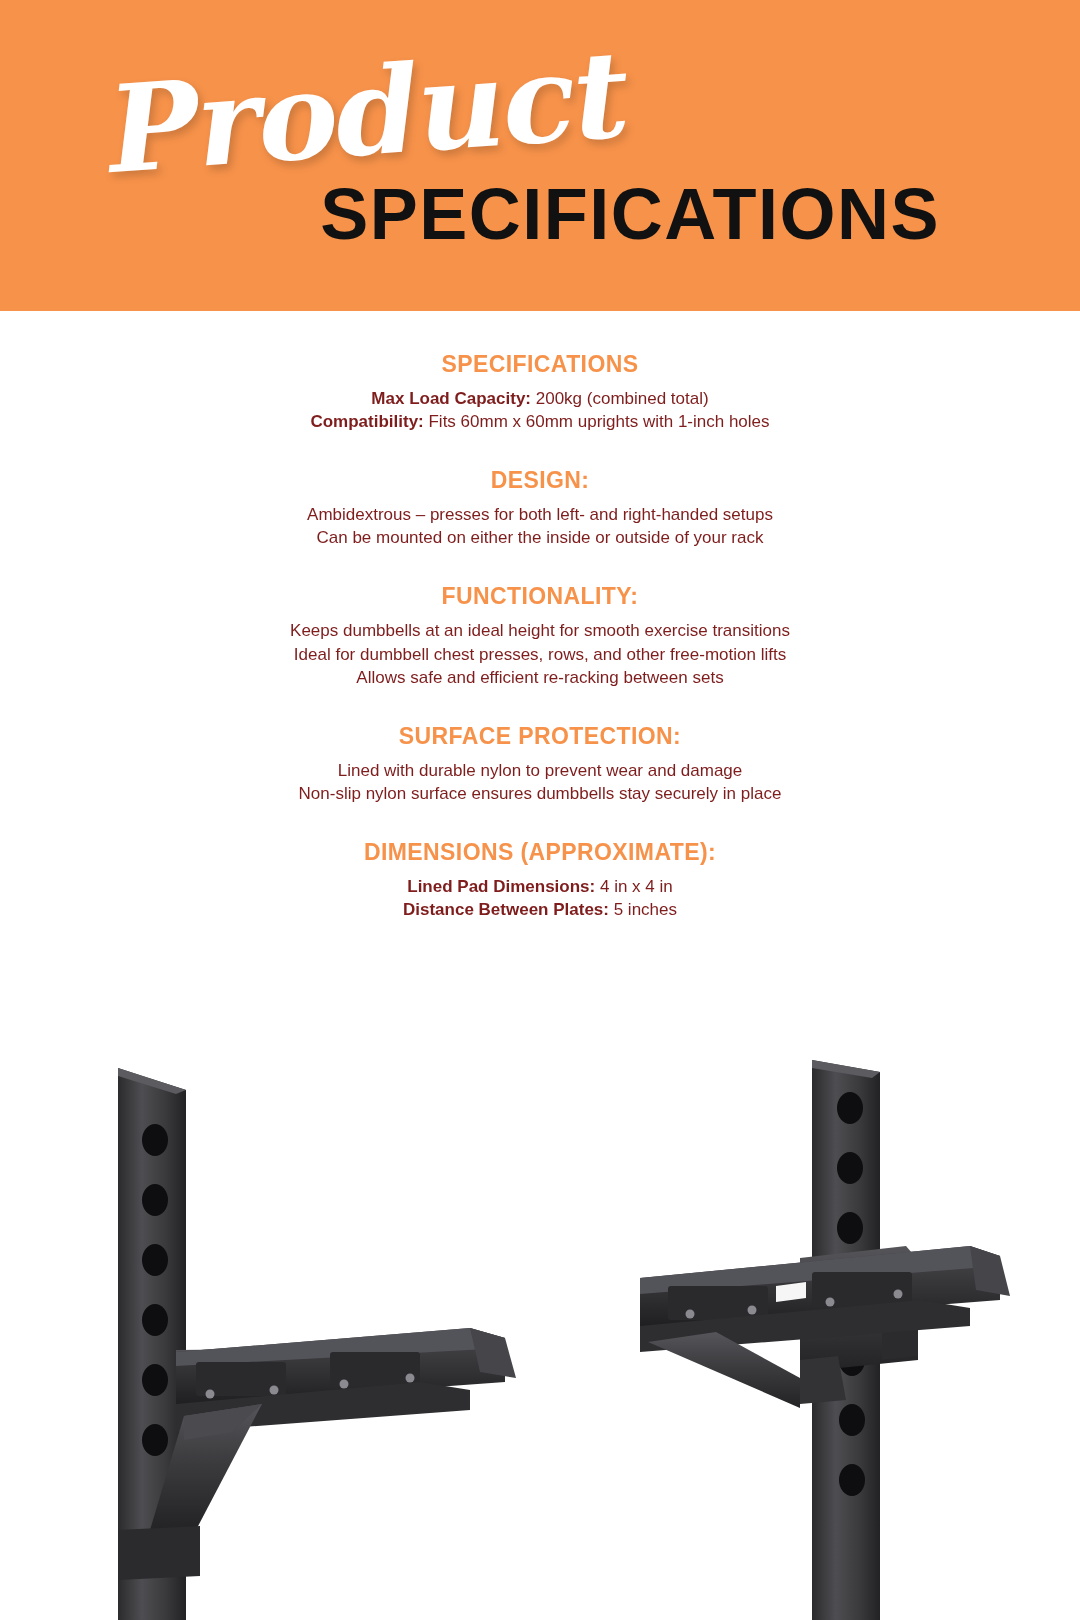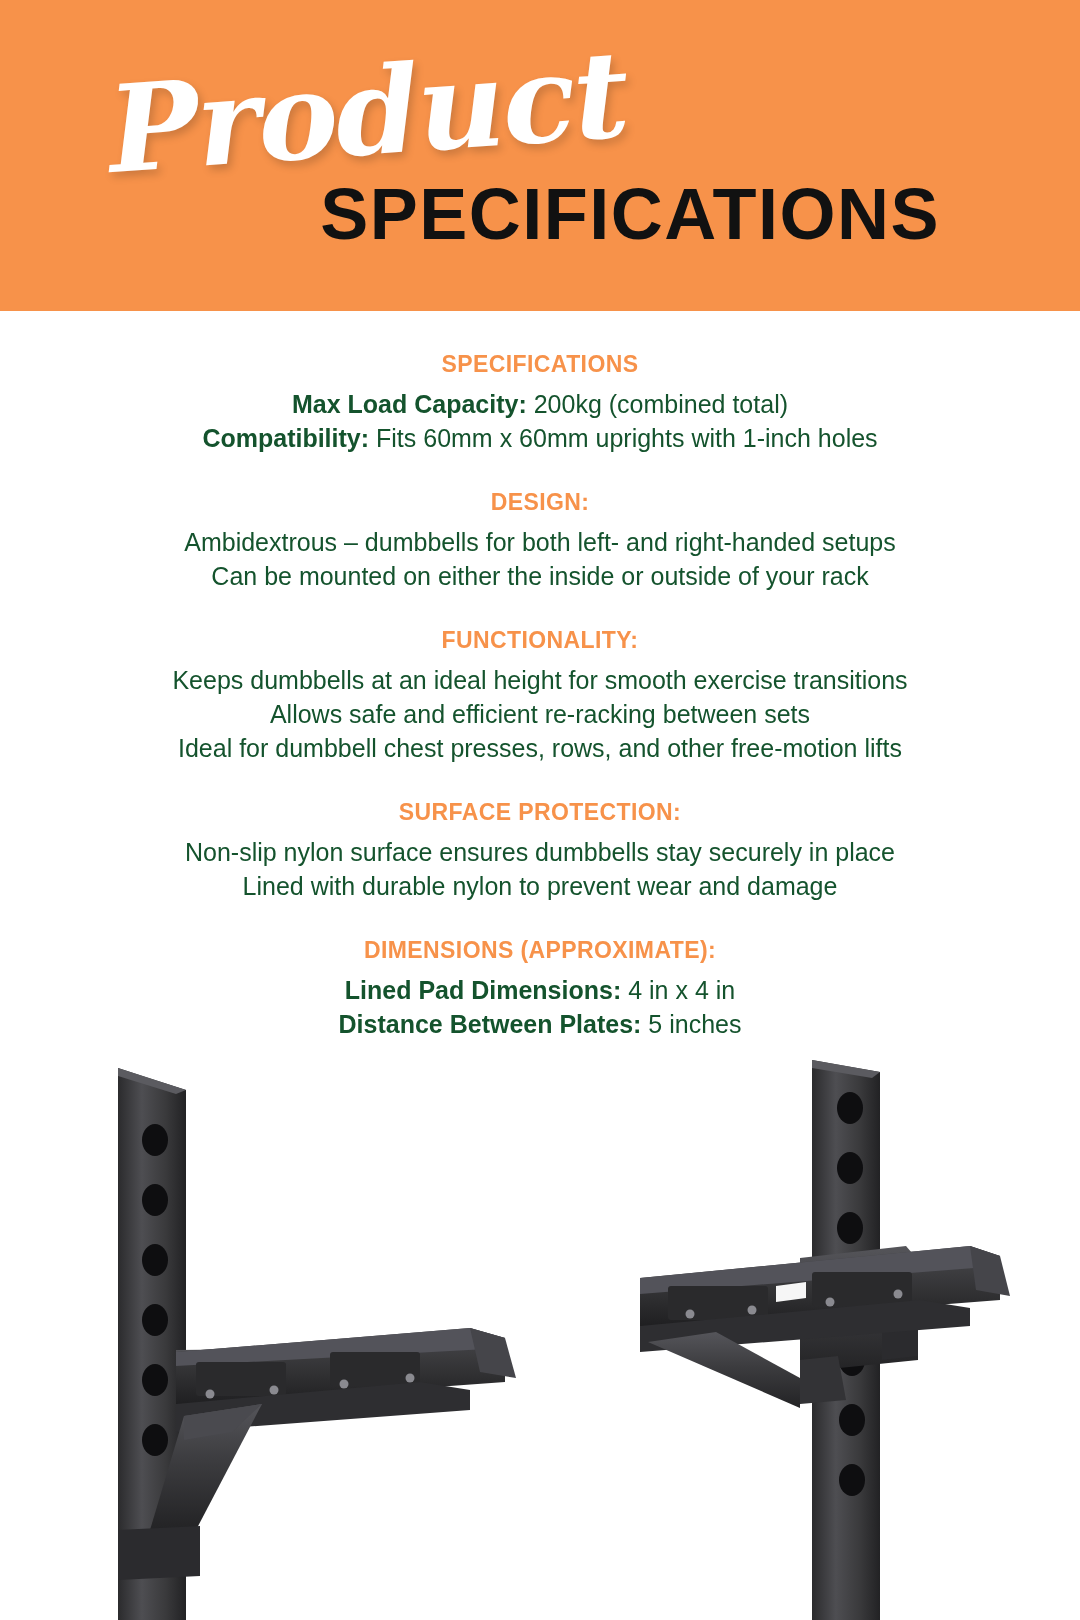"Max Load Capacity: 200kg (combined" .spec-line { color: #14532d -> #7f1d1d; font-size: 25px -> 17px }
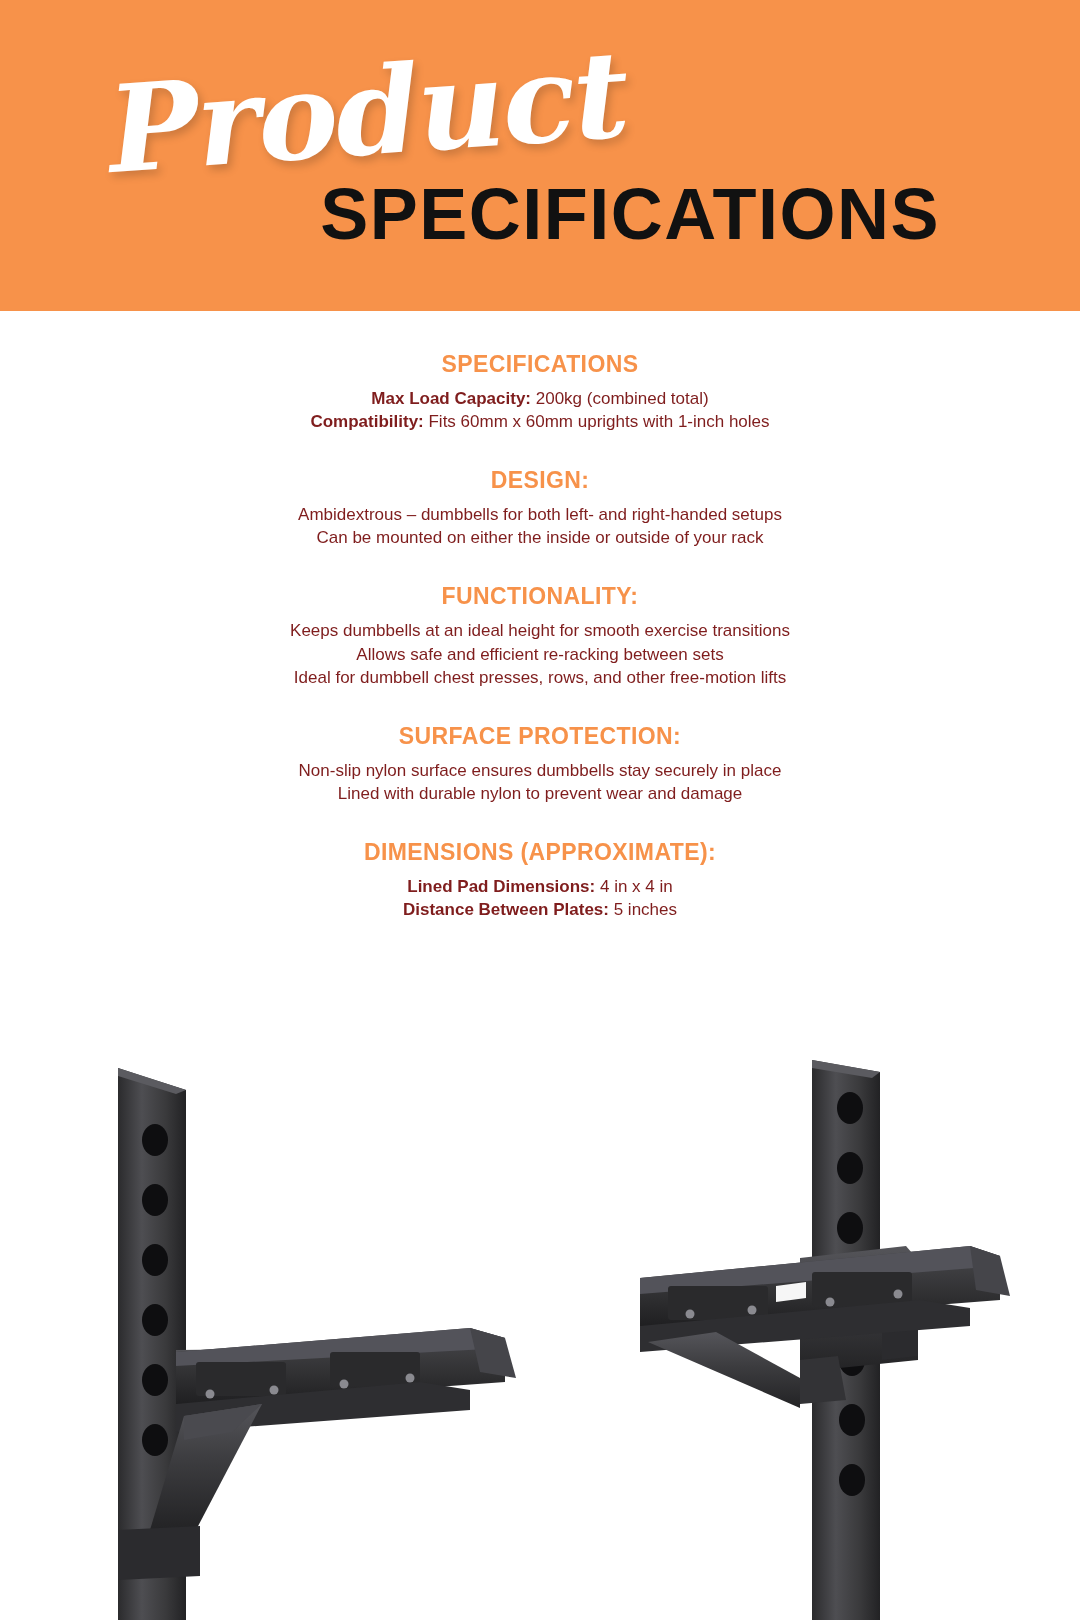"Ambidextrous – dumbbells for both" div.spec-line { text: dumbbells -> presses }
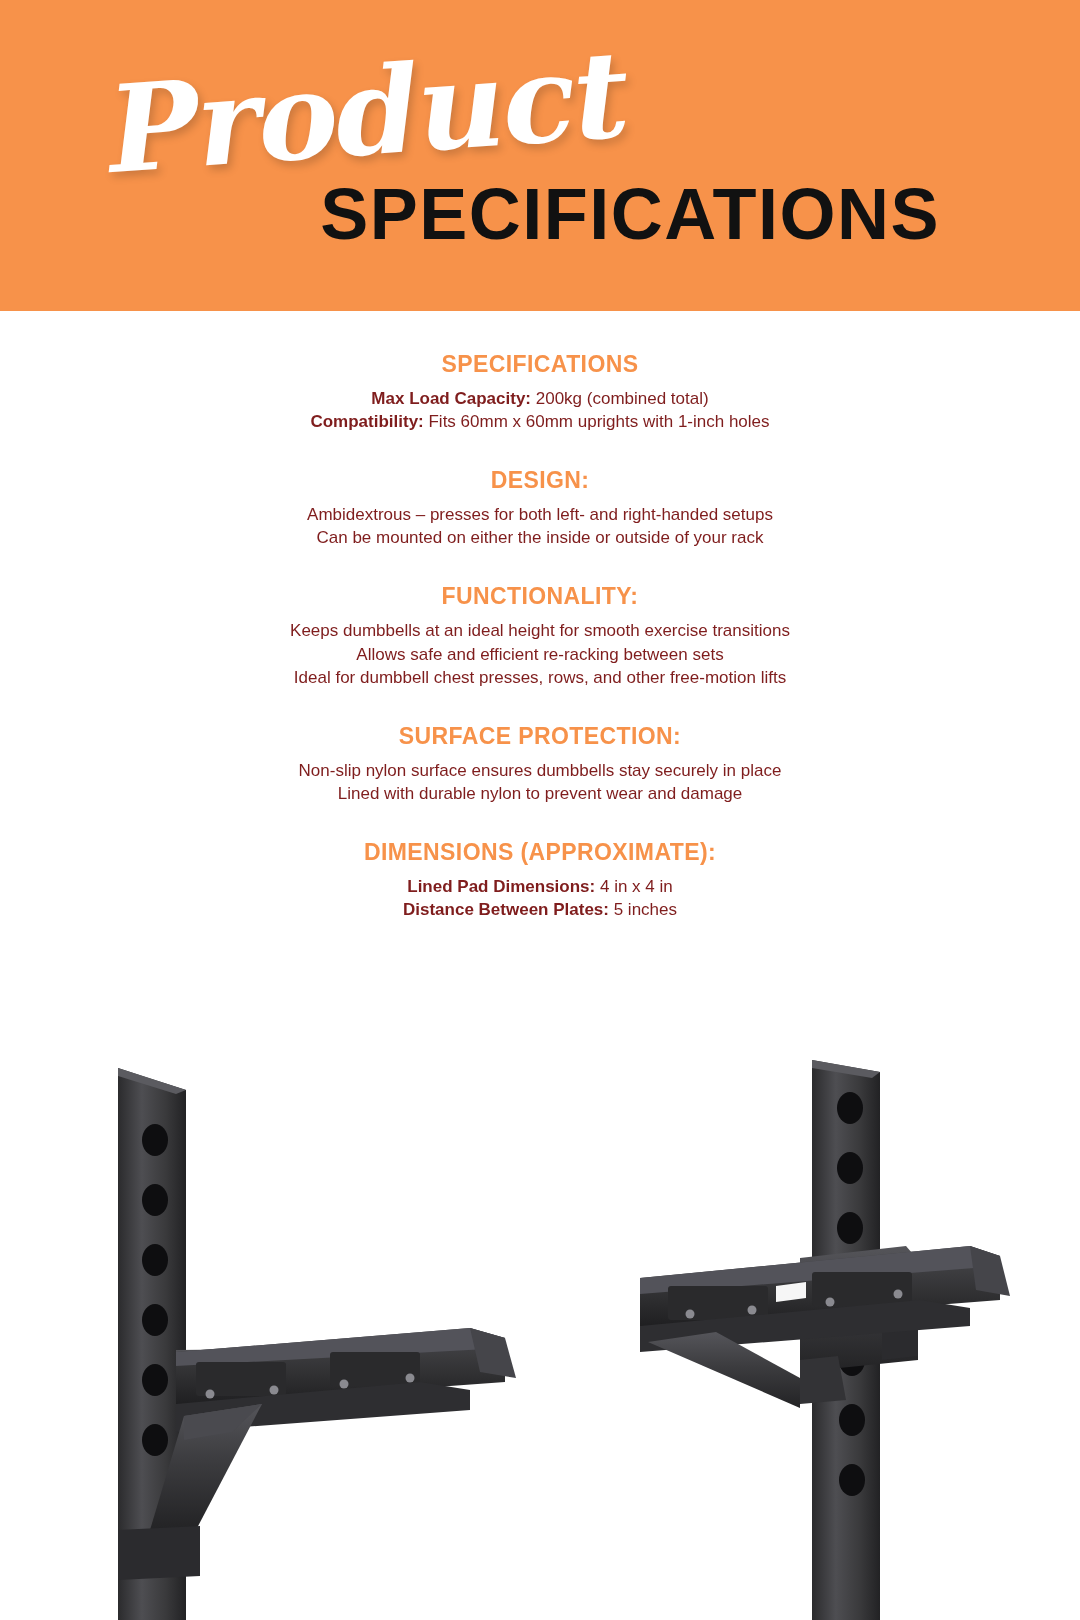"Allows safe and efficient re-racking" div.spec-line { order: before "Ideal for dumbbell chest presses," -> after "Ideal for dumbbell chest presses," }
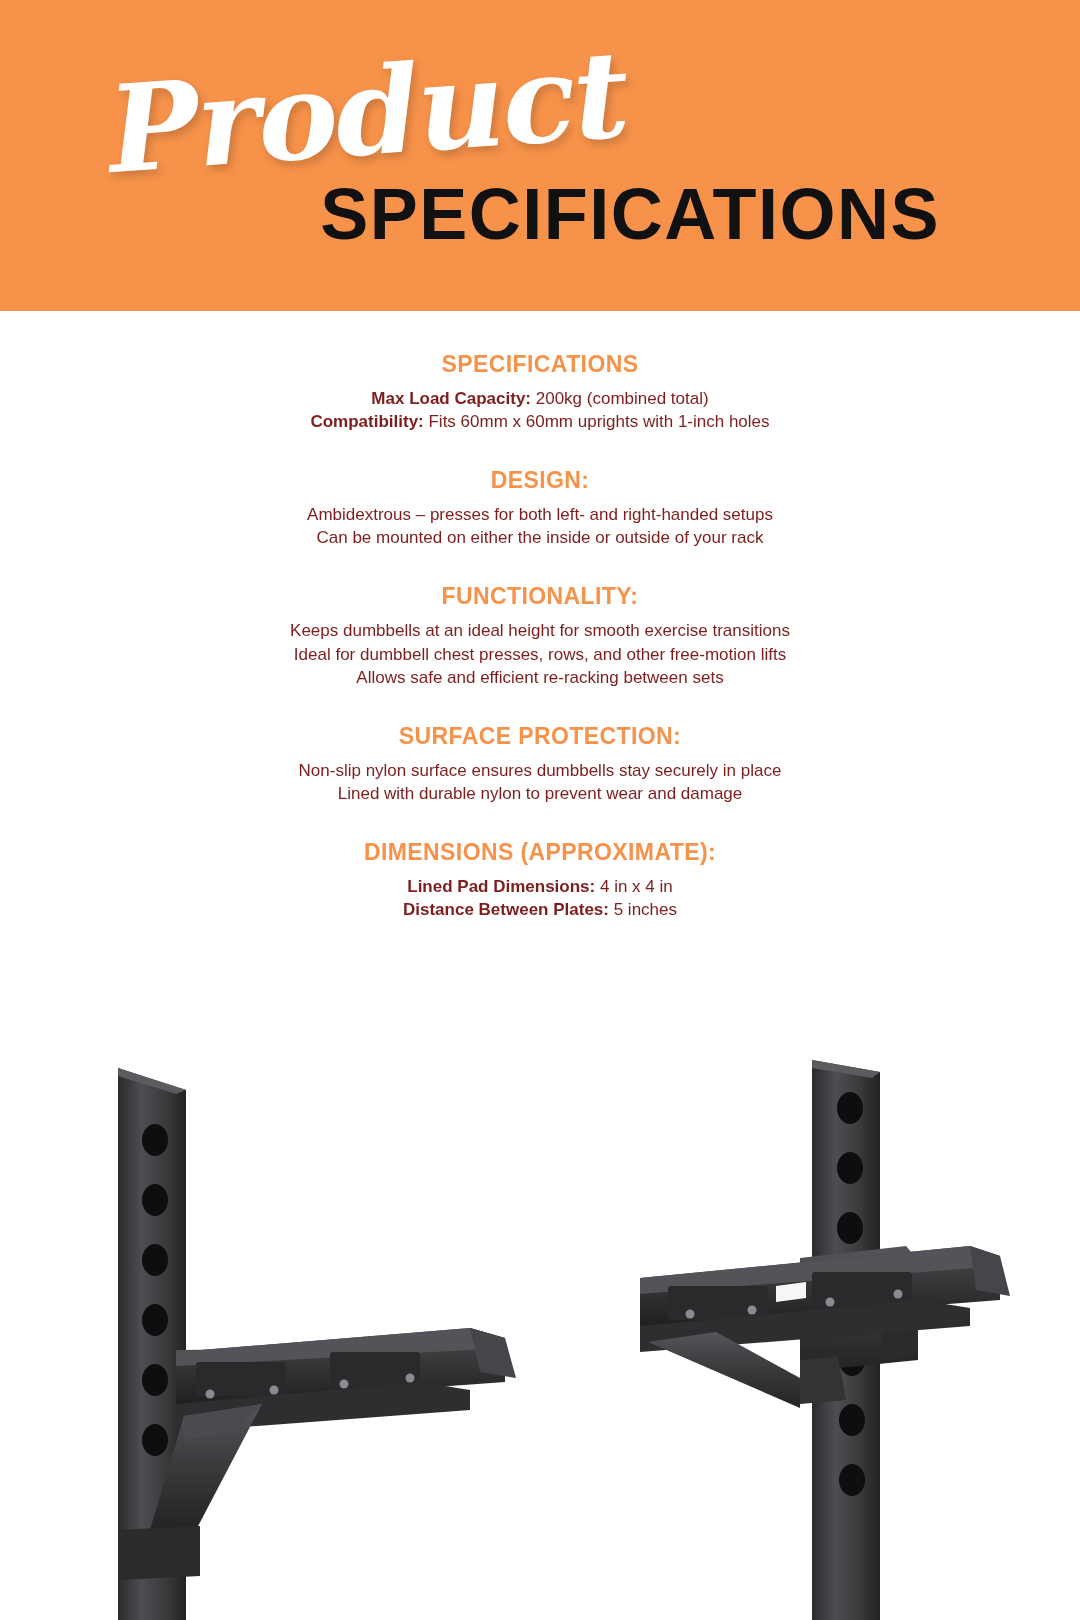"Non-slip nylon surface ensures dumbbells" div.spec-line { order: before "Lined with durable nylon to" -> after "Lined with durable nylon to" }
